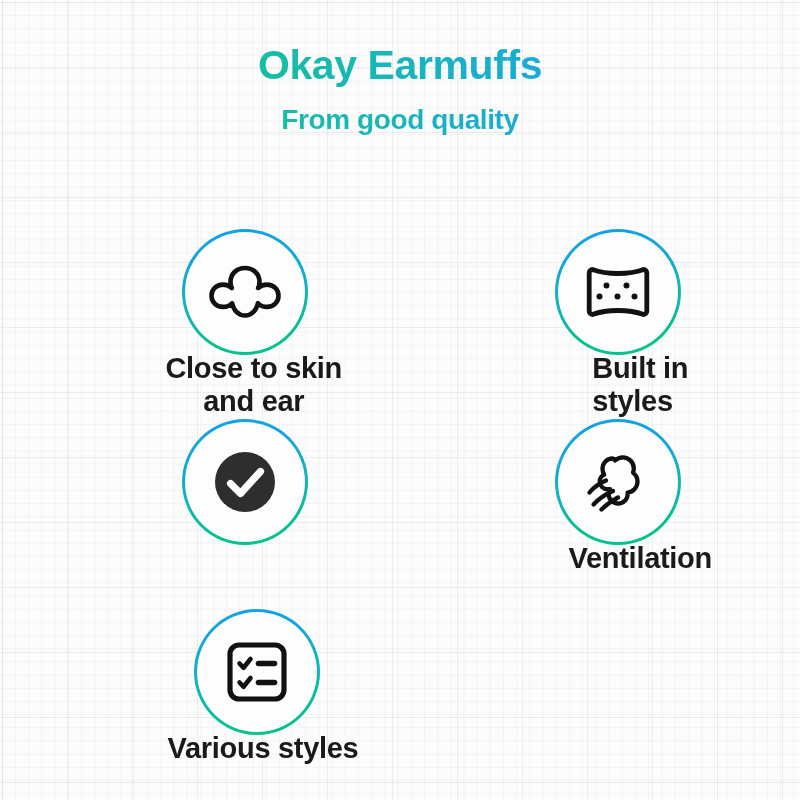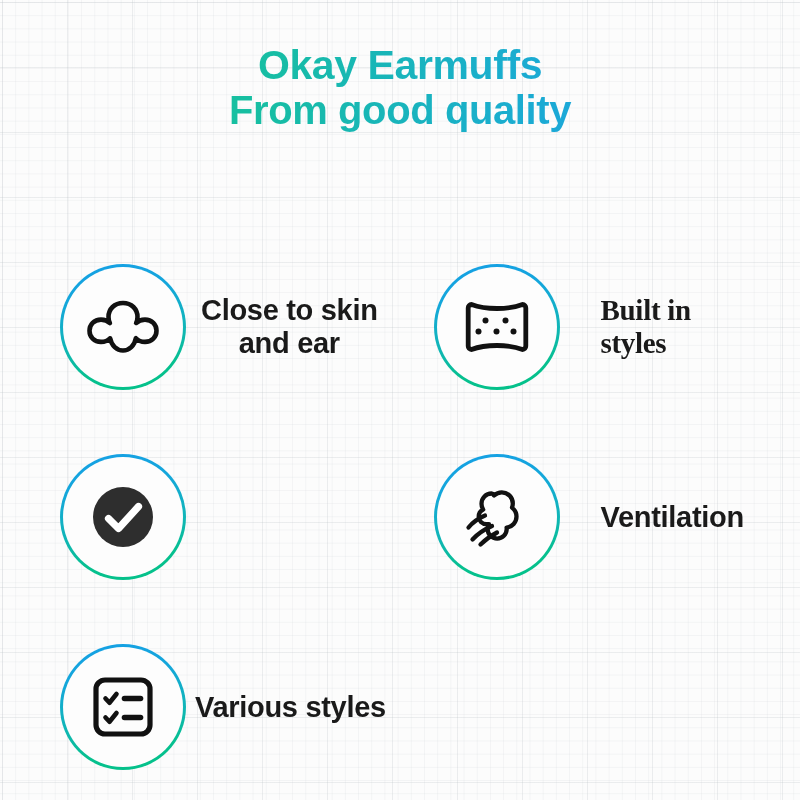"From good quality" .headline-line.l2 { font-size: 40px -> 28px; margin-top: 2px -> 18px }
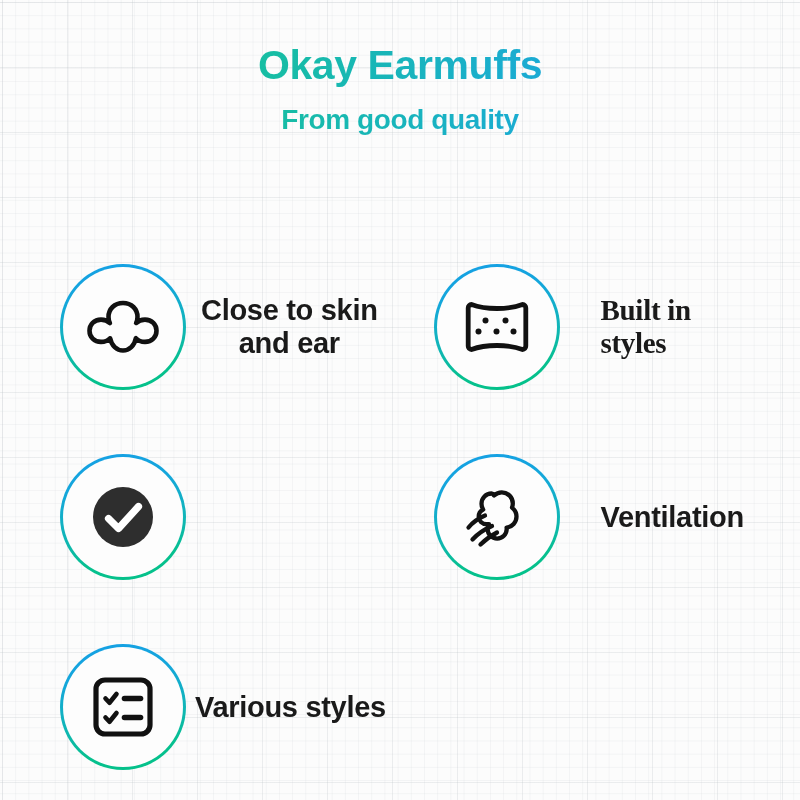"Close to skin" .feature { flex-direction: none -> column }
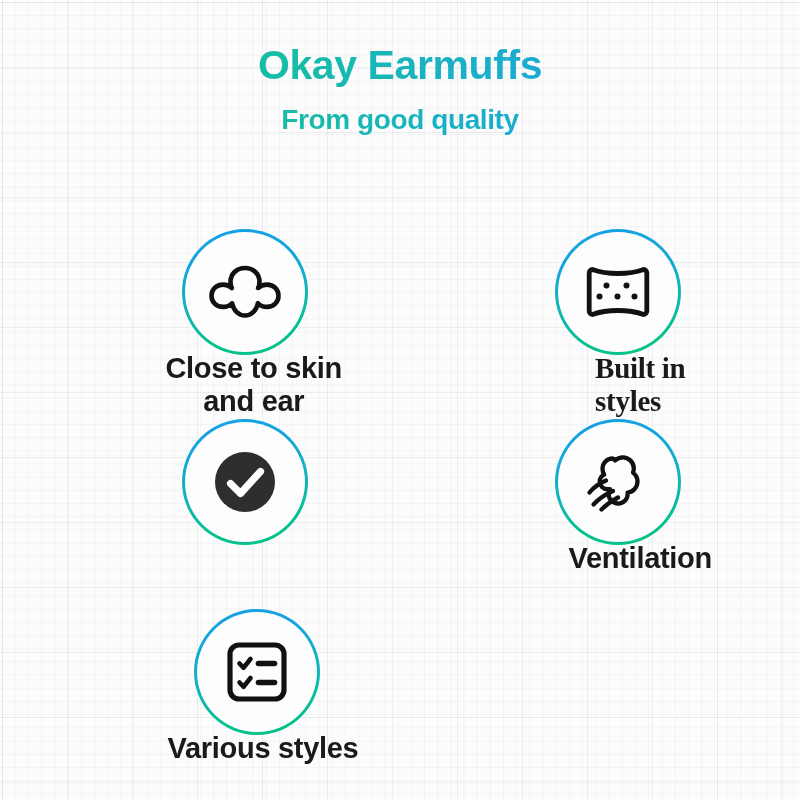"Built in" .row1 .col-right .feature-label { font-family: Liberation Serif, serif -> none }
